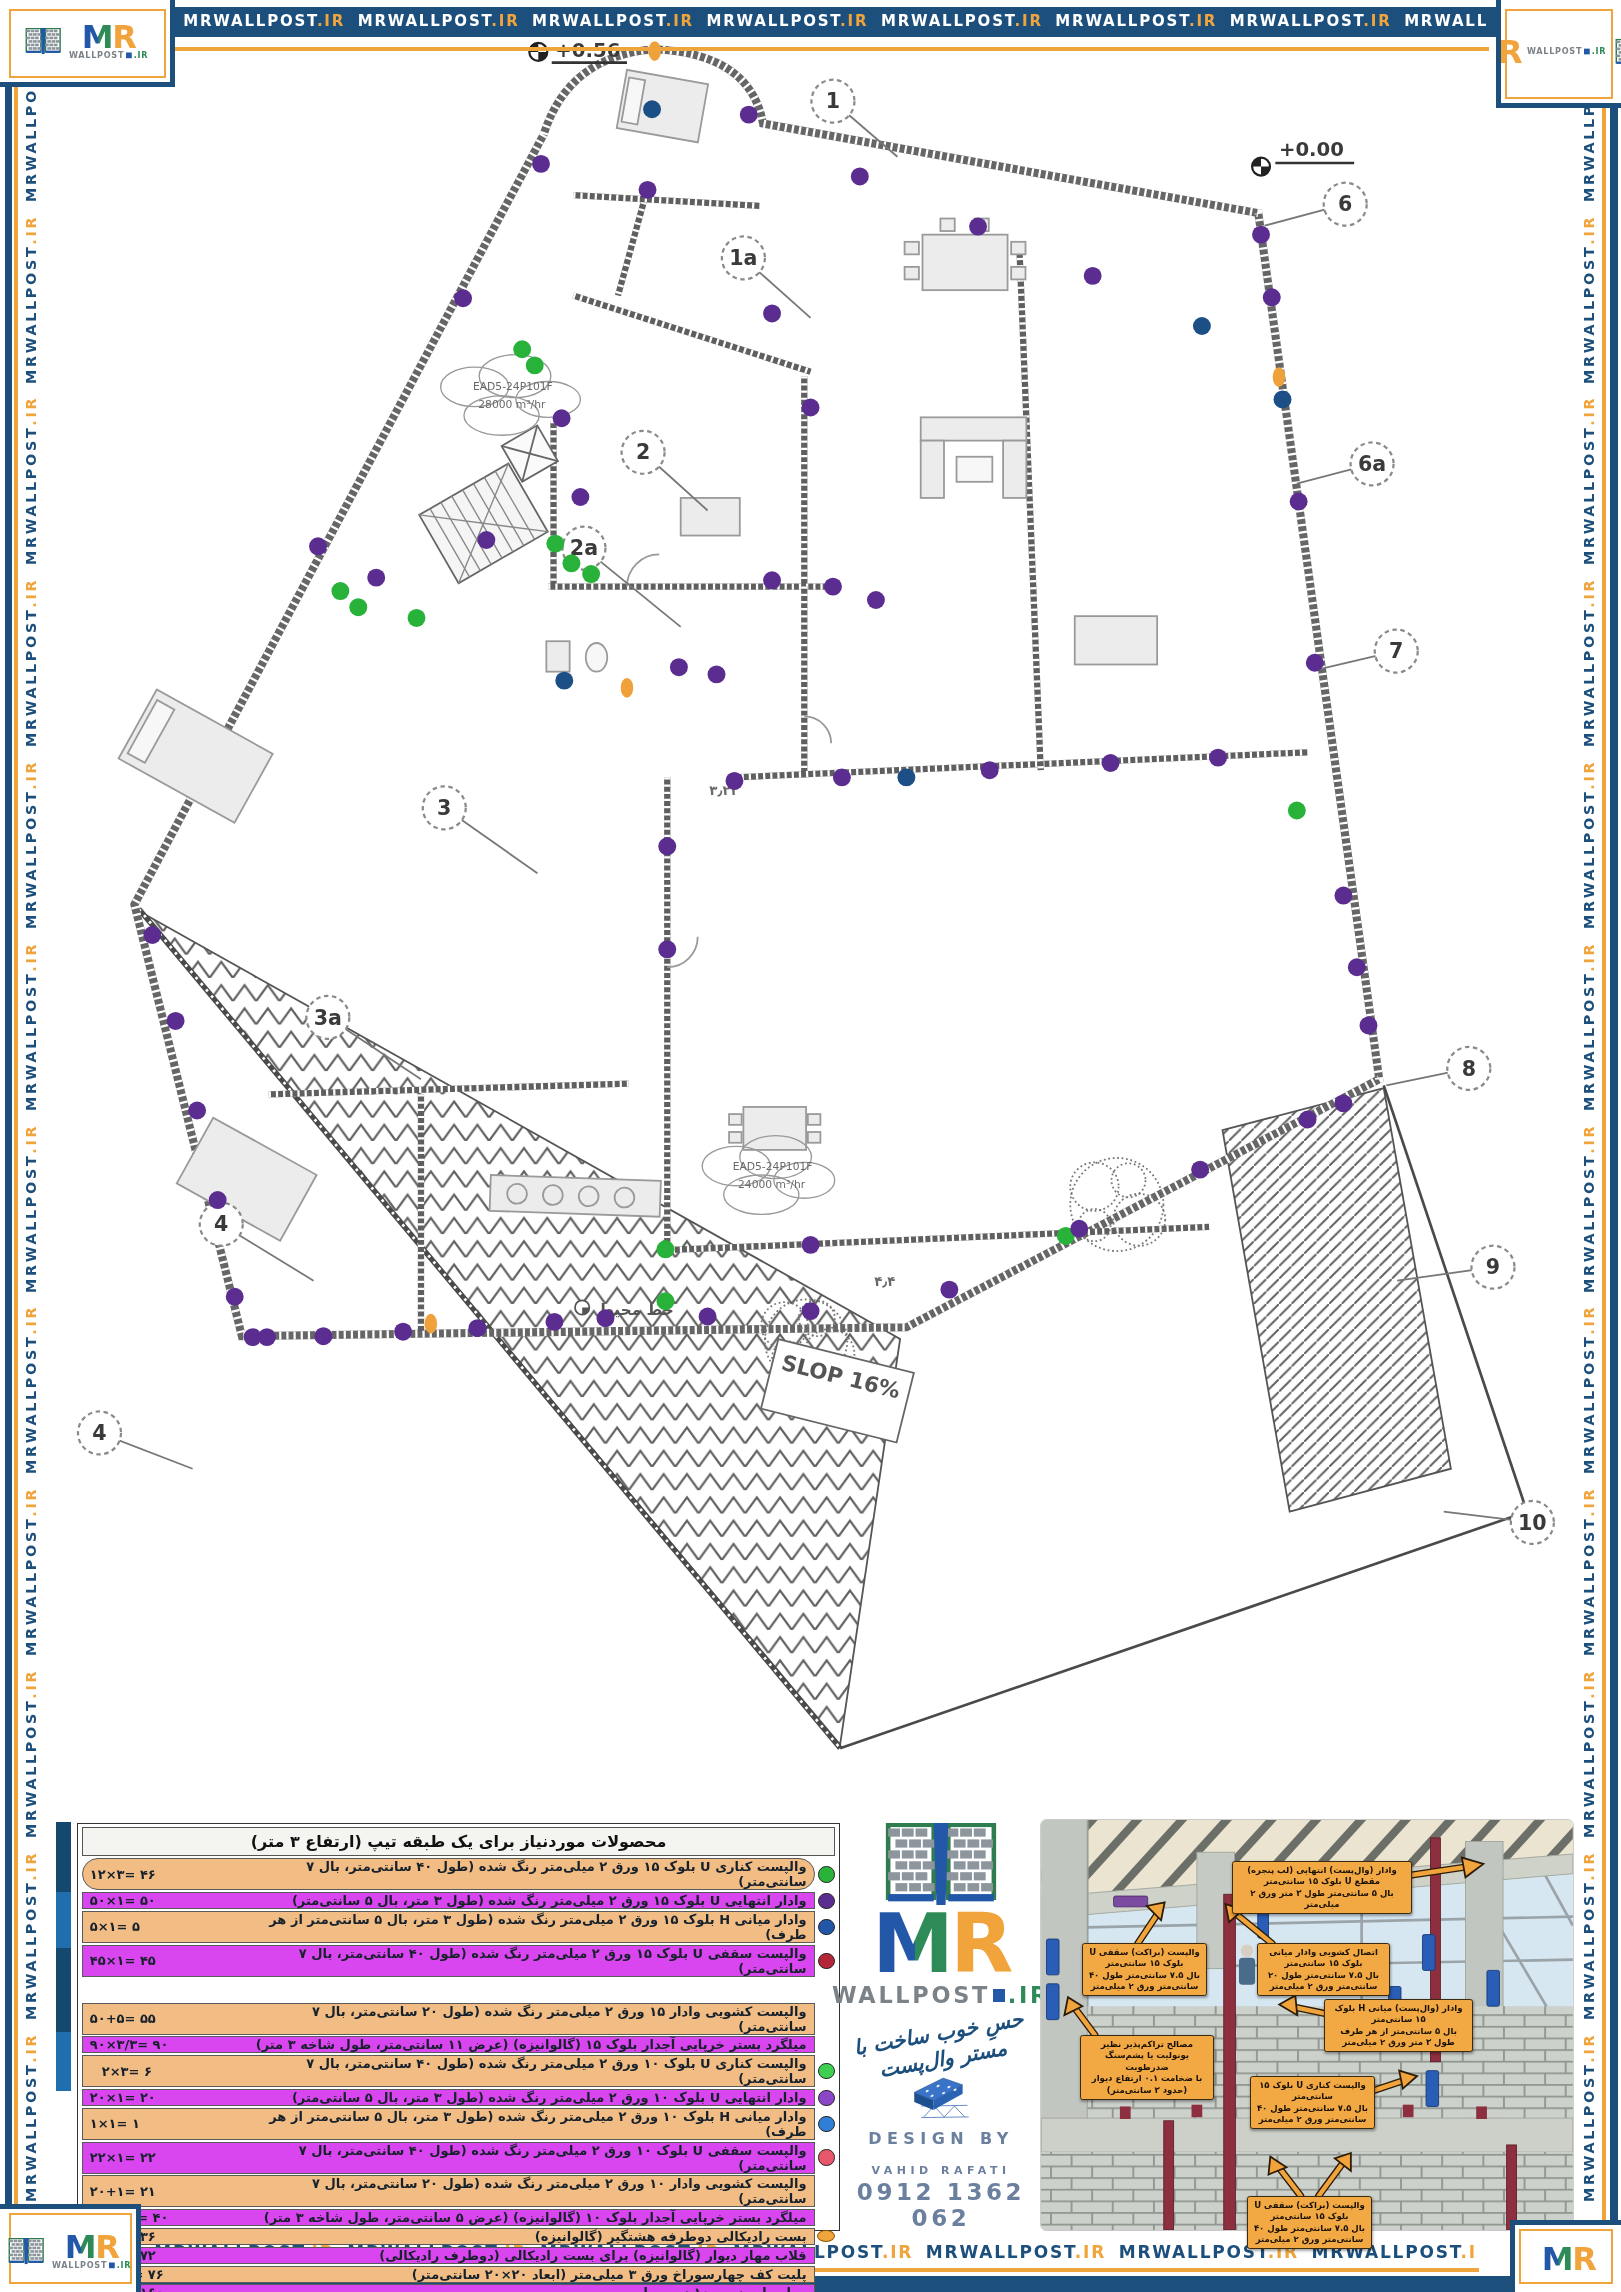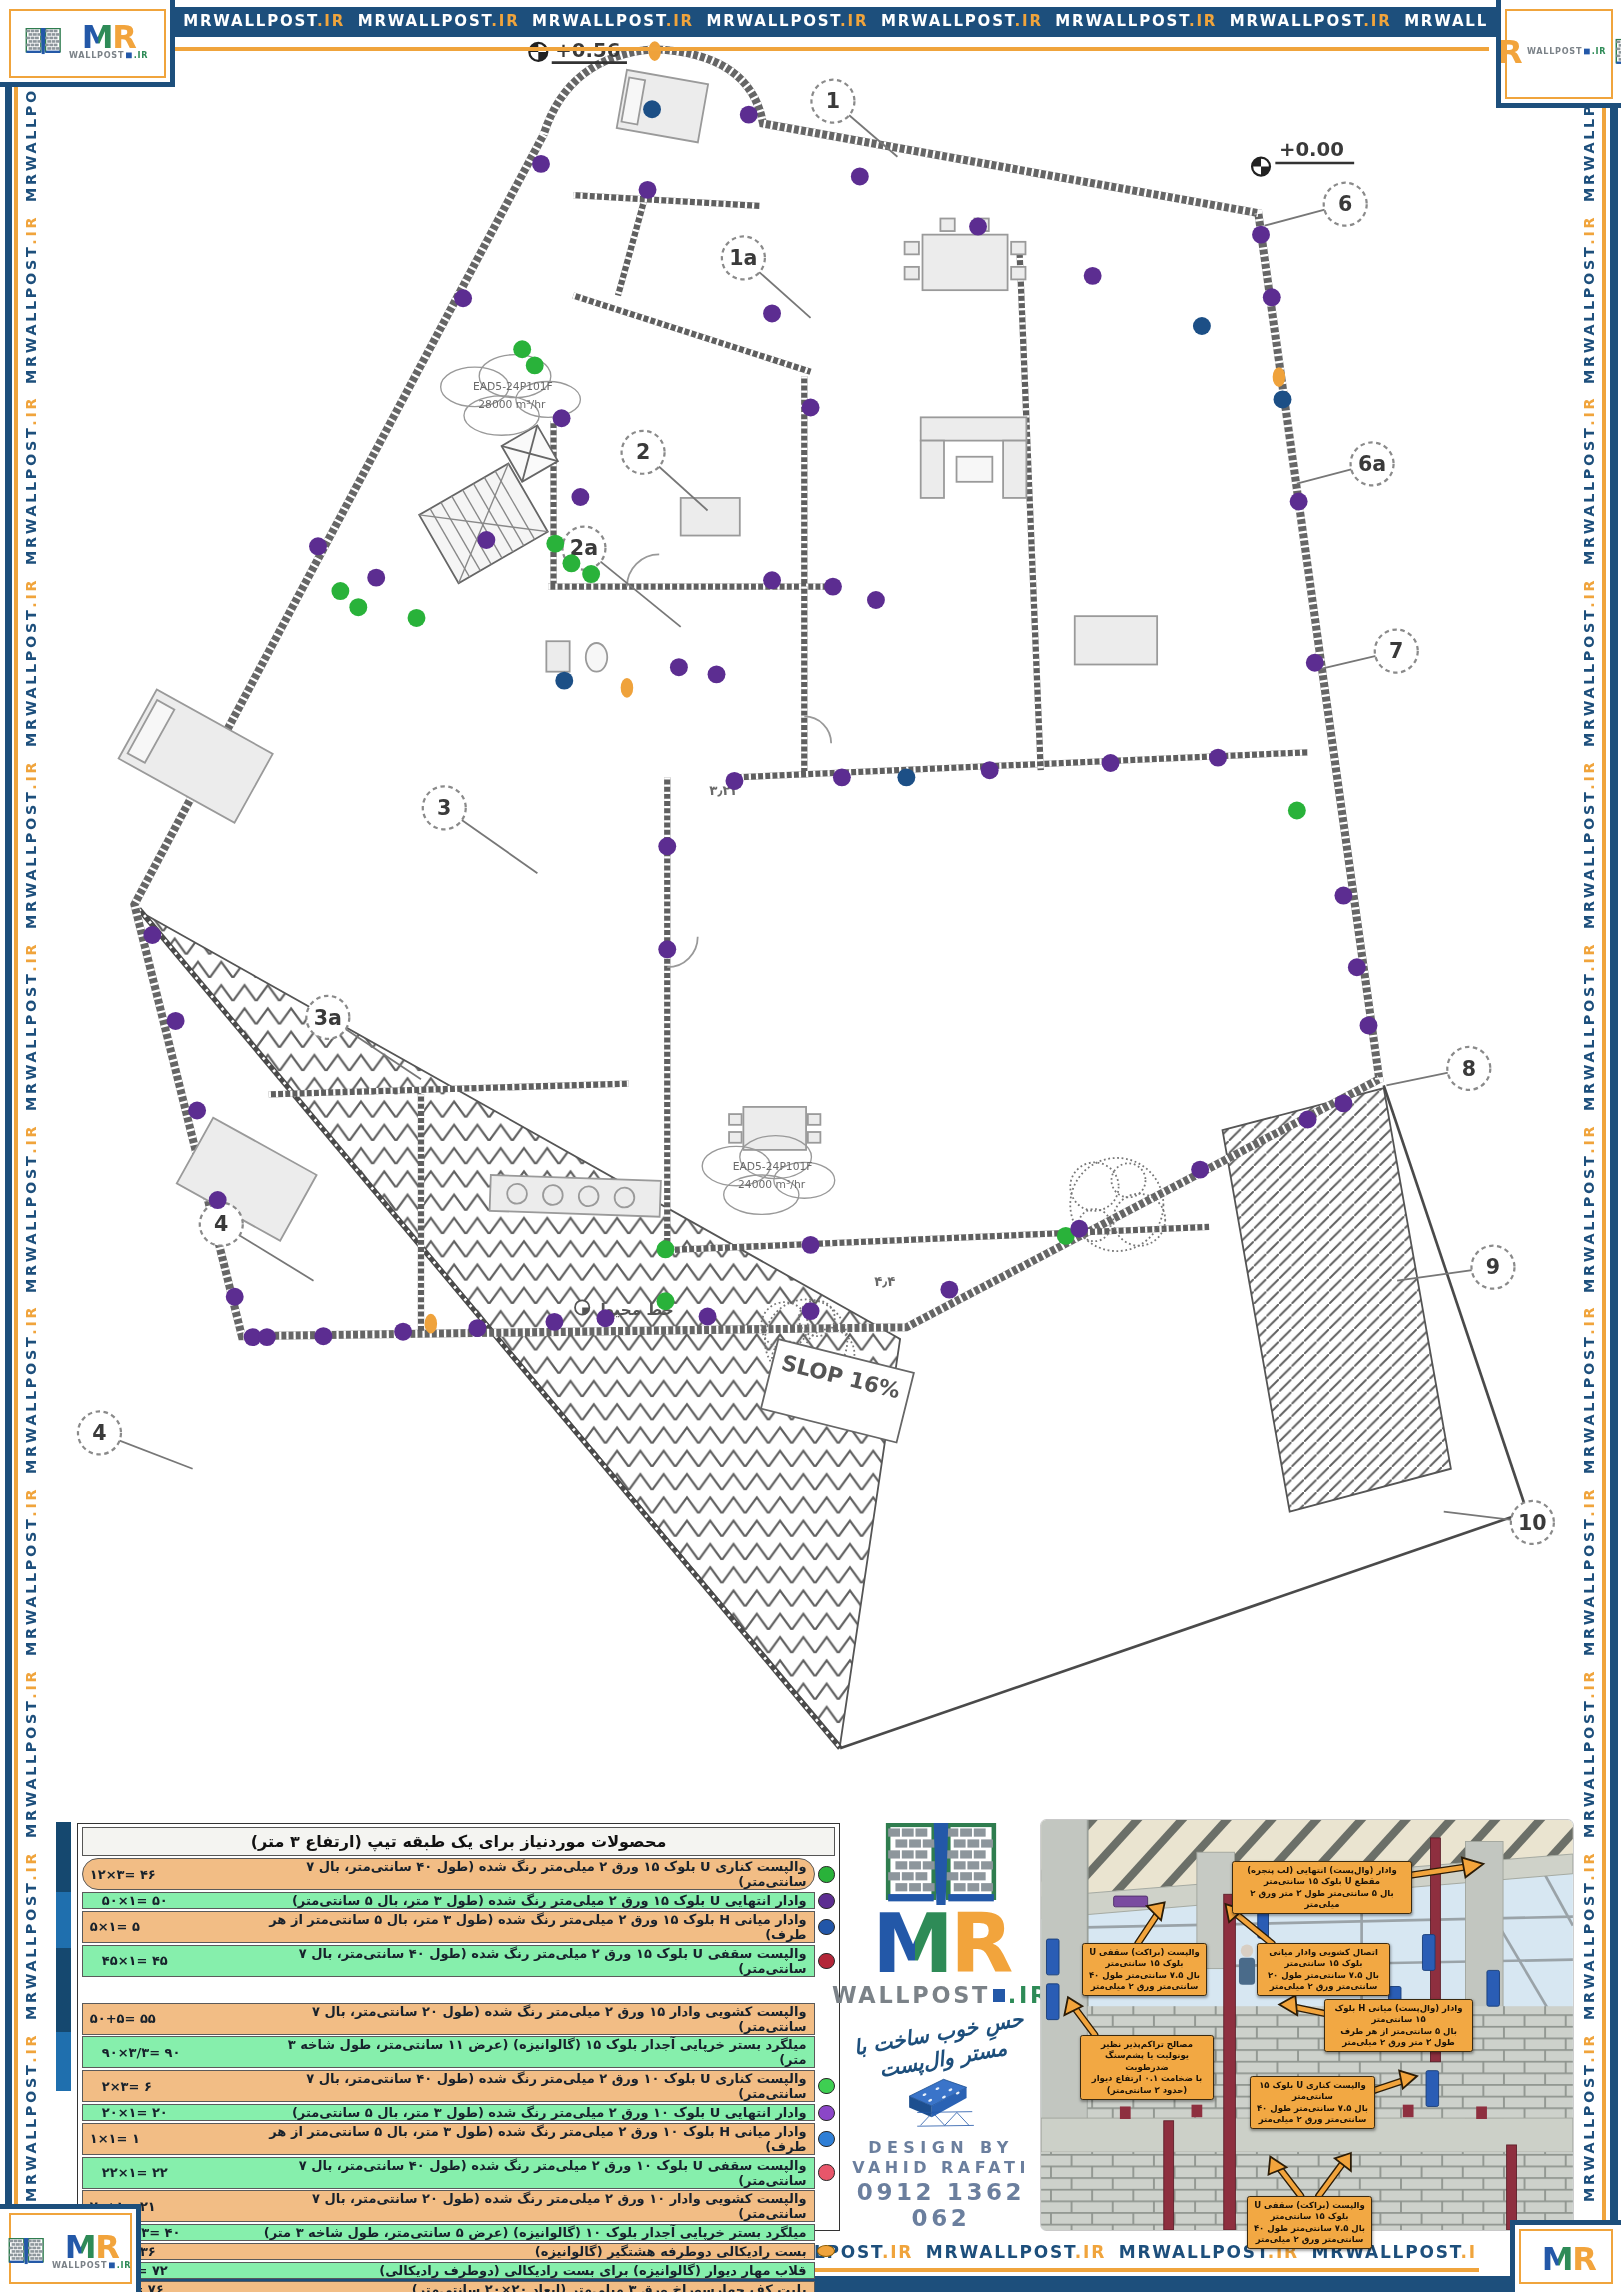"۵۰×۱= ۵۰" .lrow--g { background: #86efac -> #d946ef; padding-left: 12px -> none }
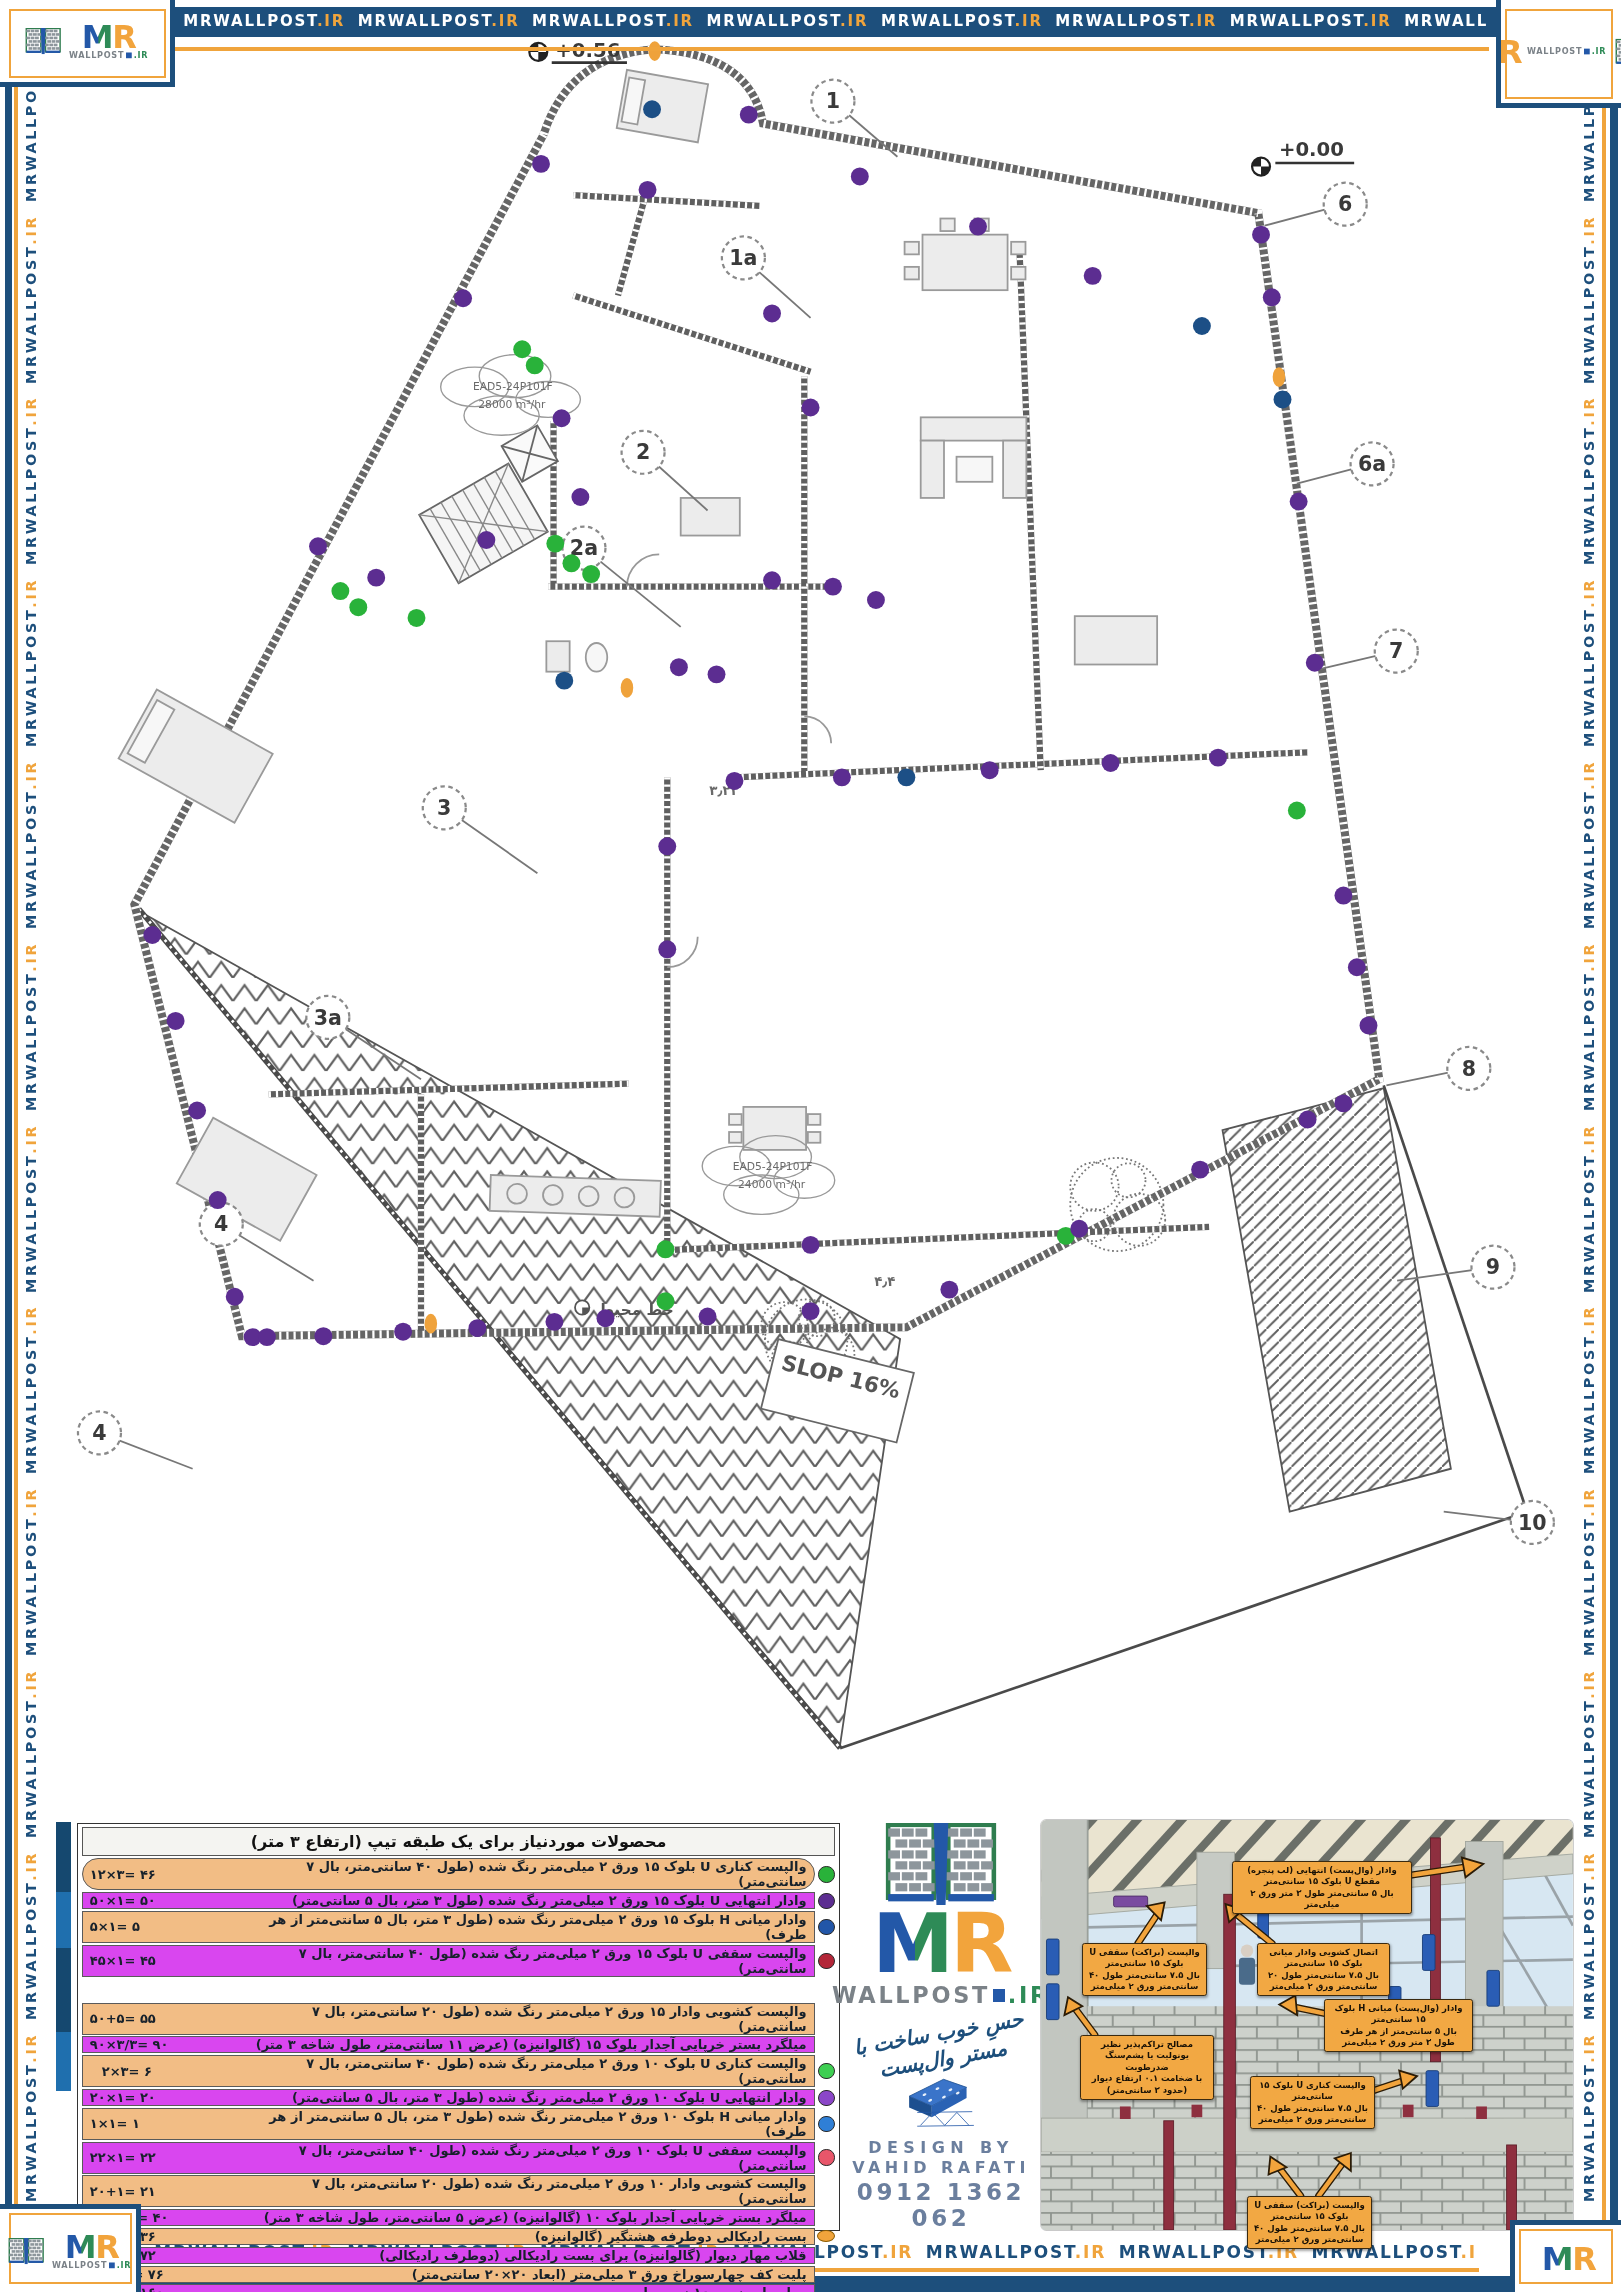"VAHID RAFATI" .design .l2 { font-size: 16px -> 11px; margin-top: 1px -> 16px }
